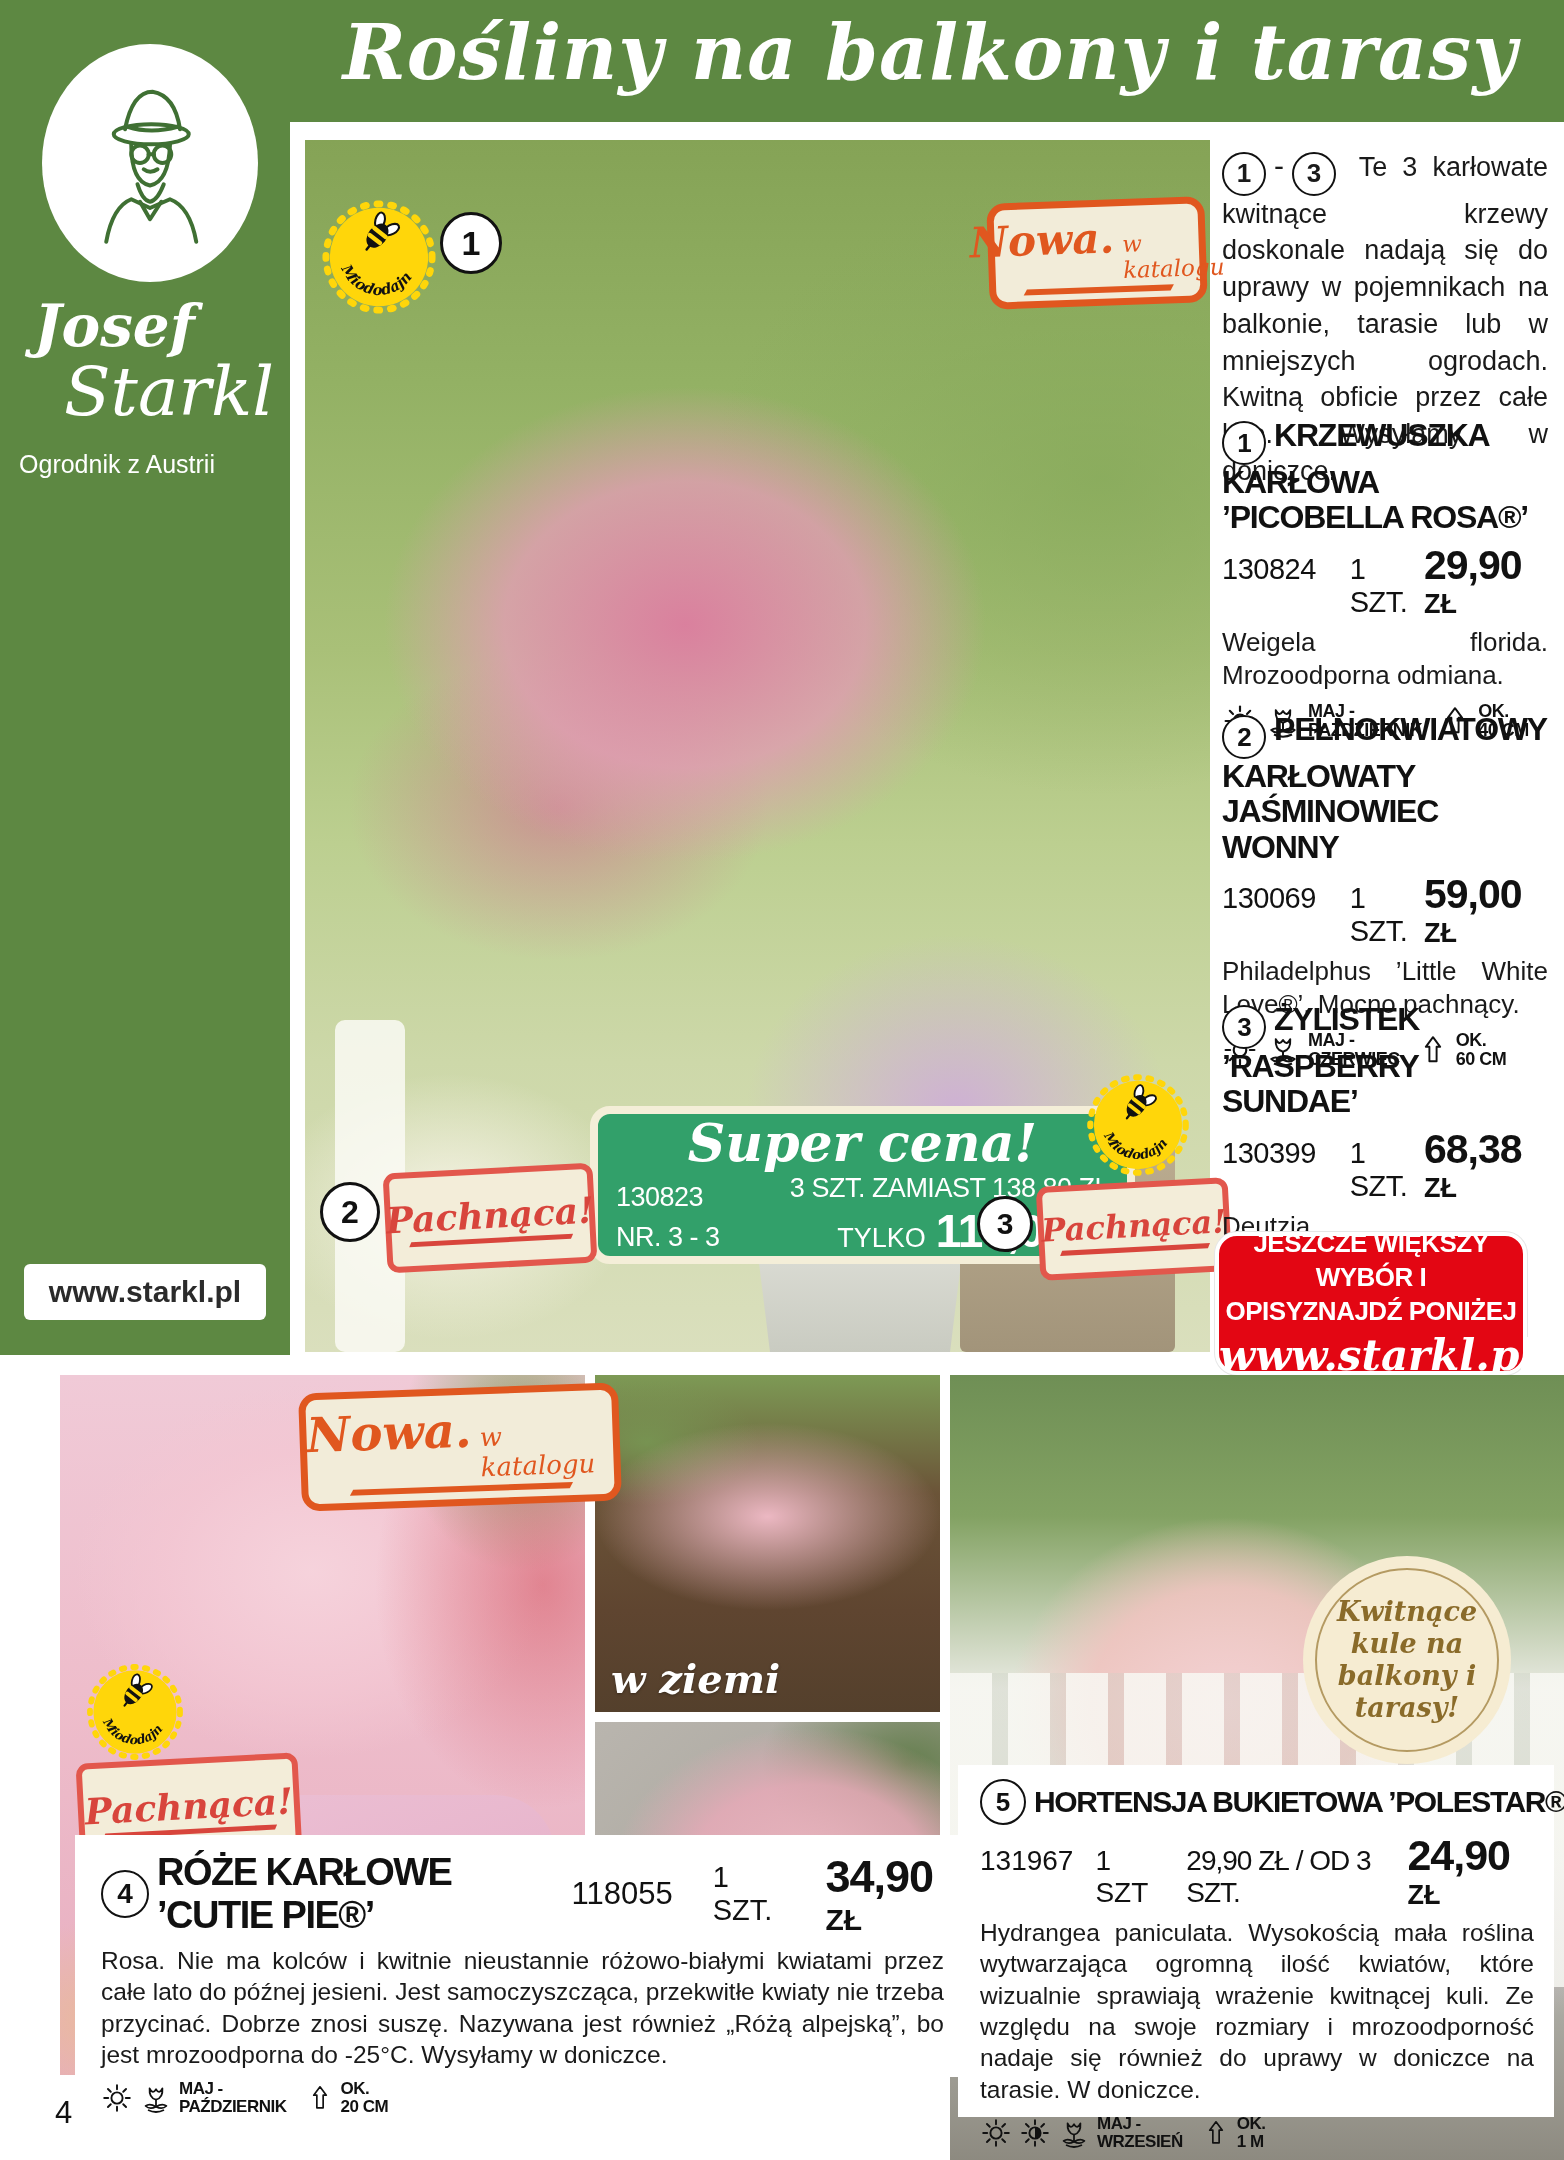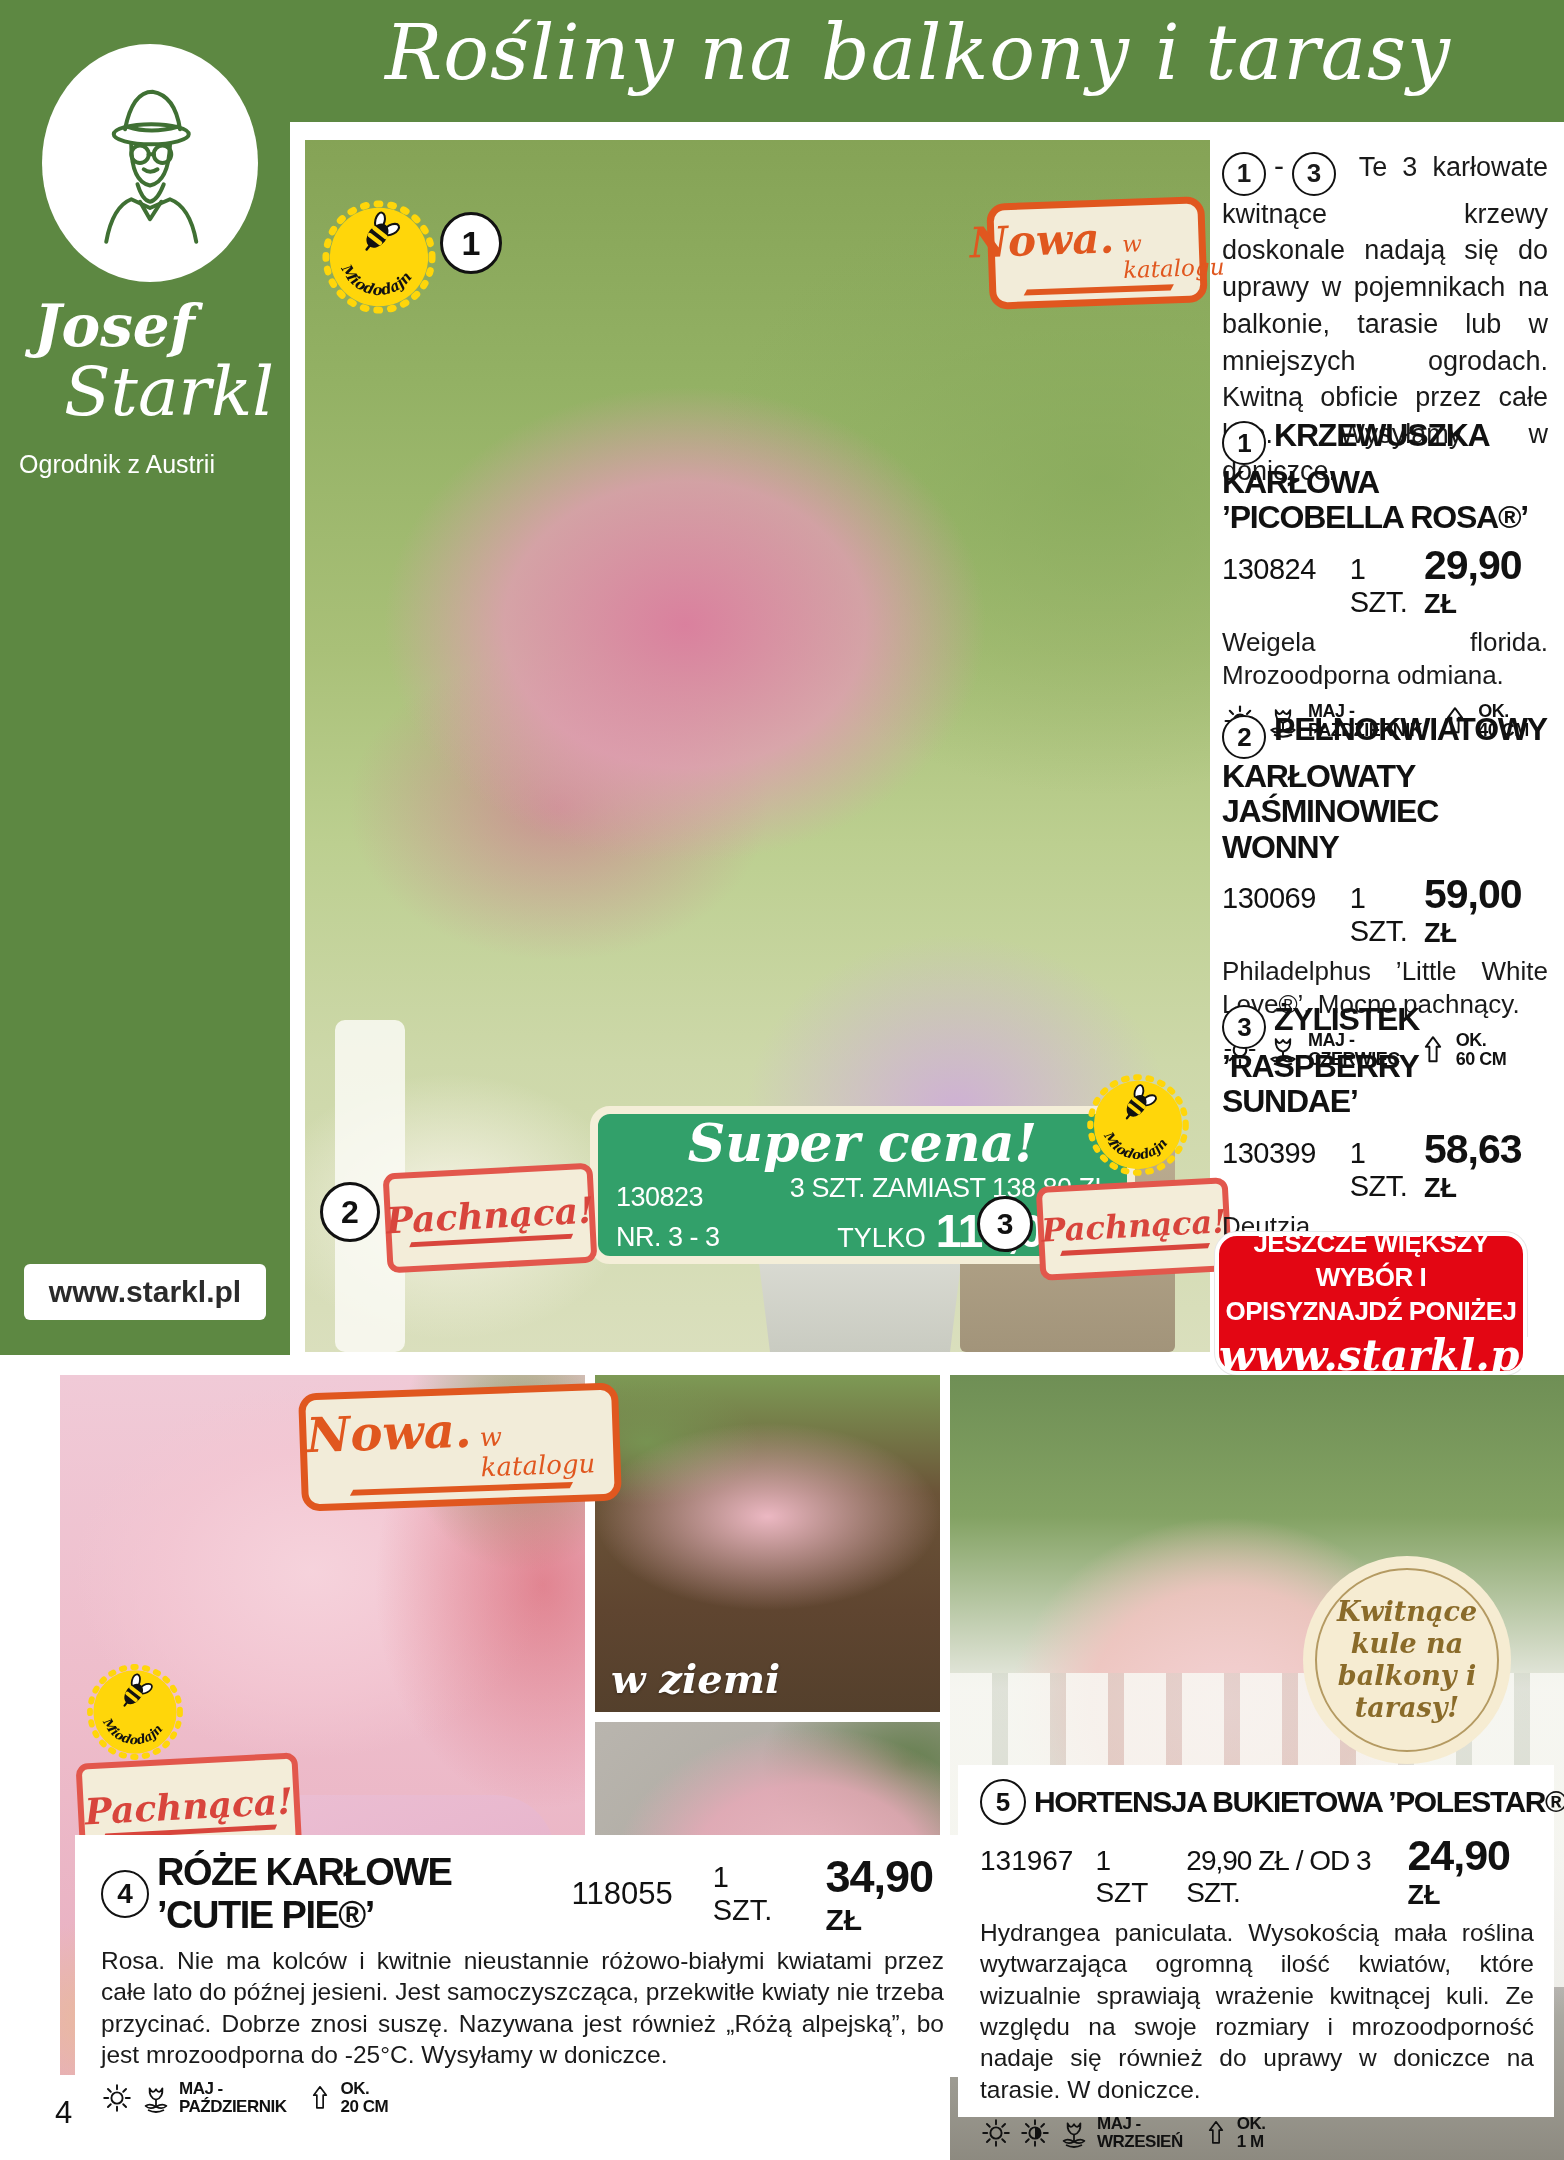"Rośliny na balkony i tarasy" .page-title { font-weight: 400 -> 700; left: 328px -> 340px }
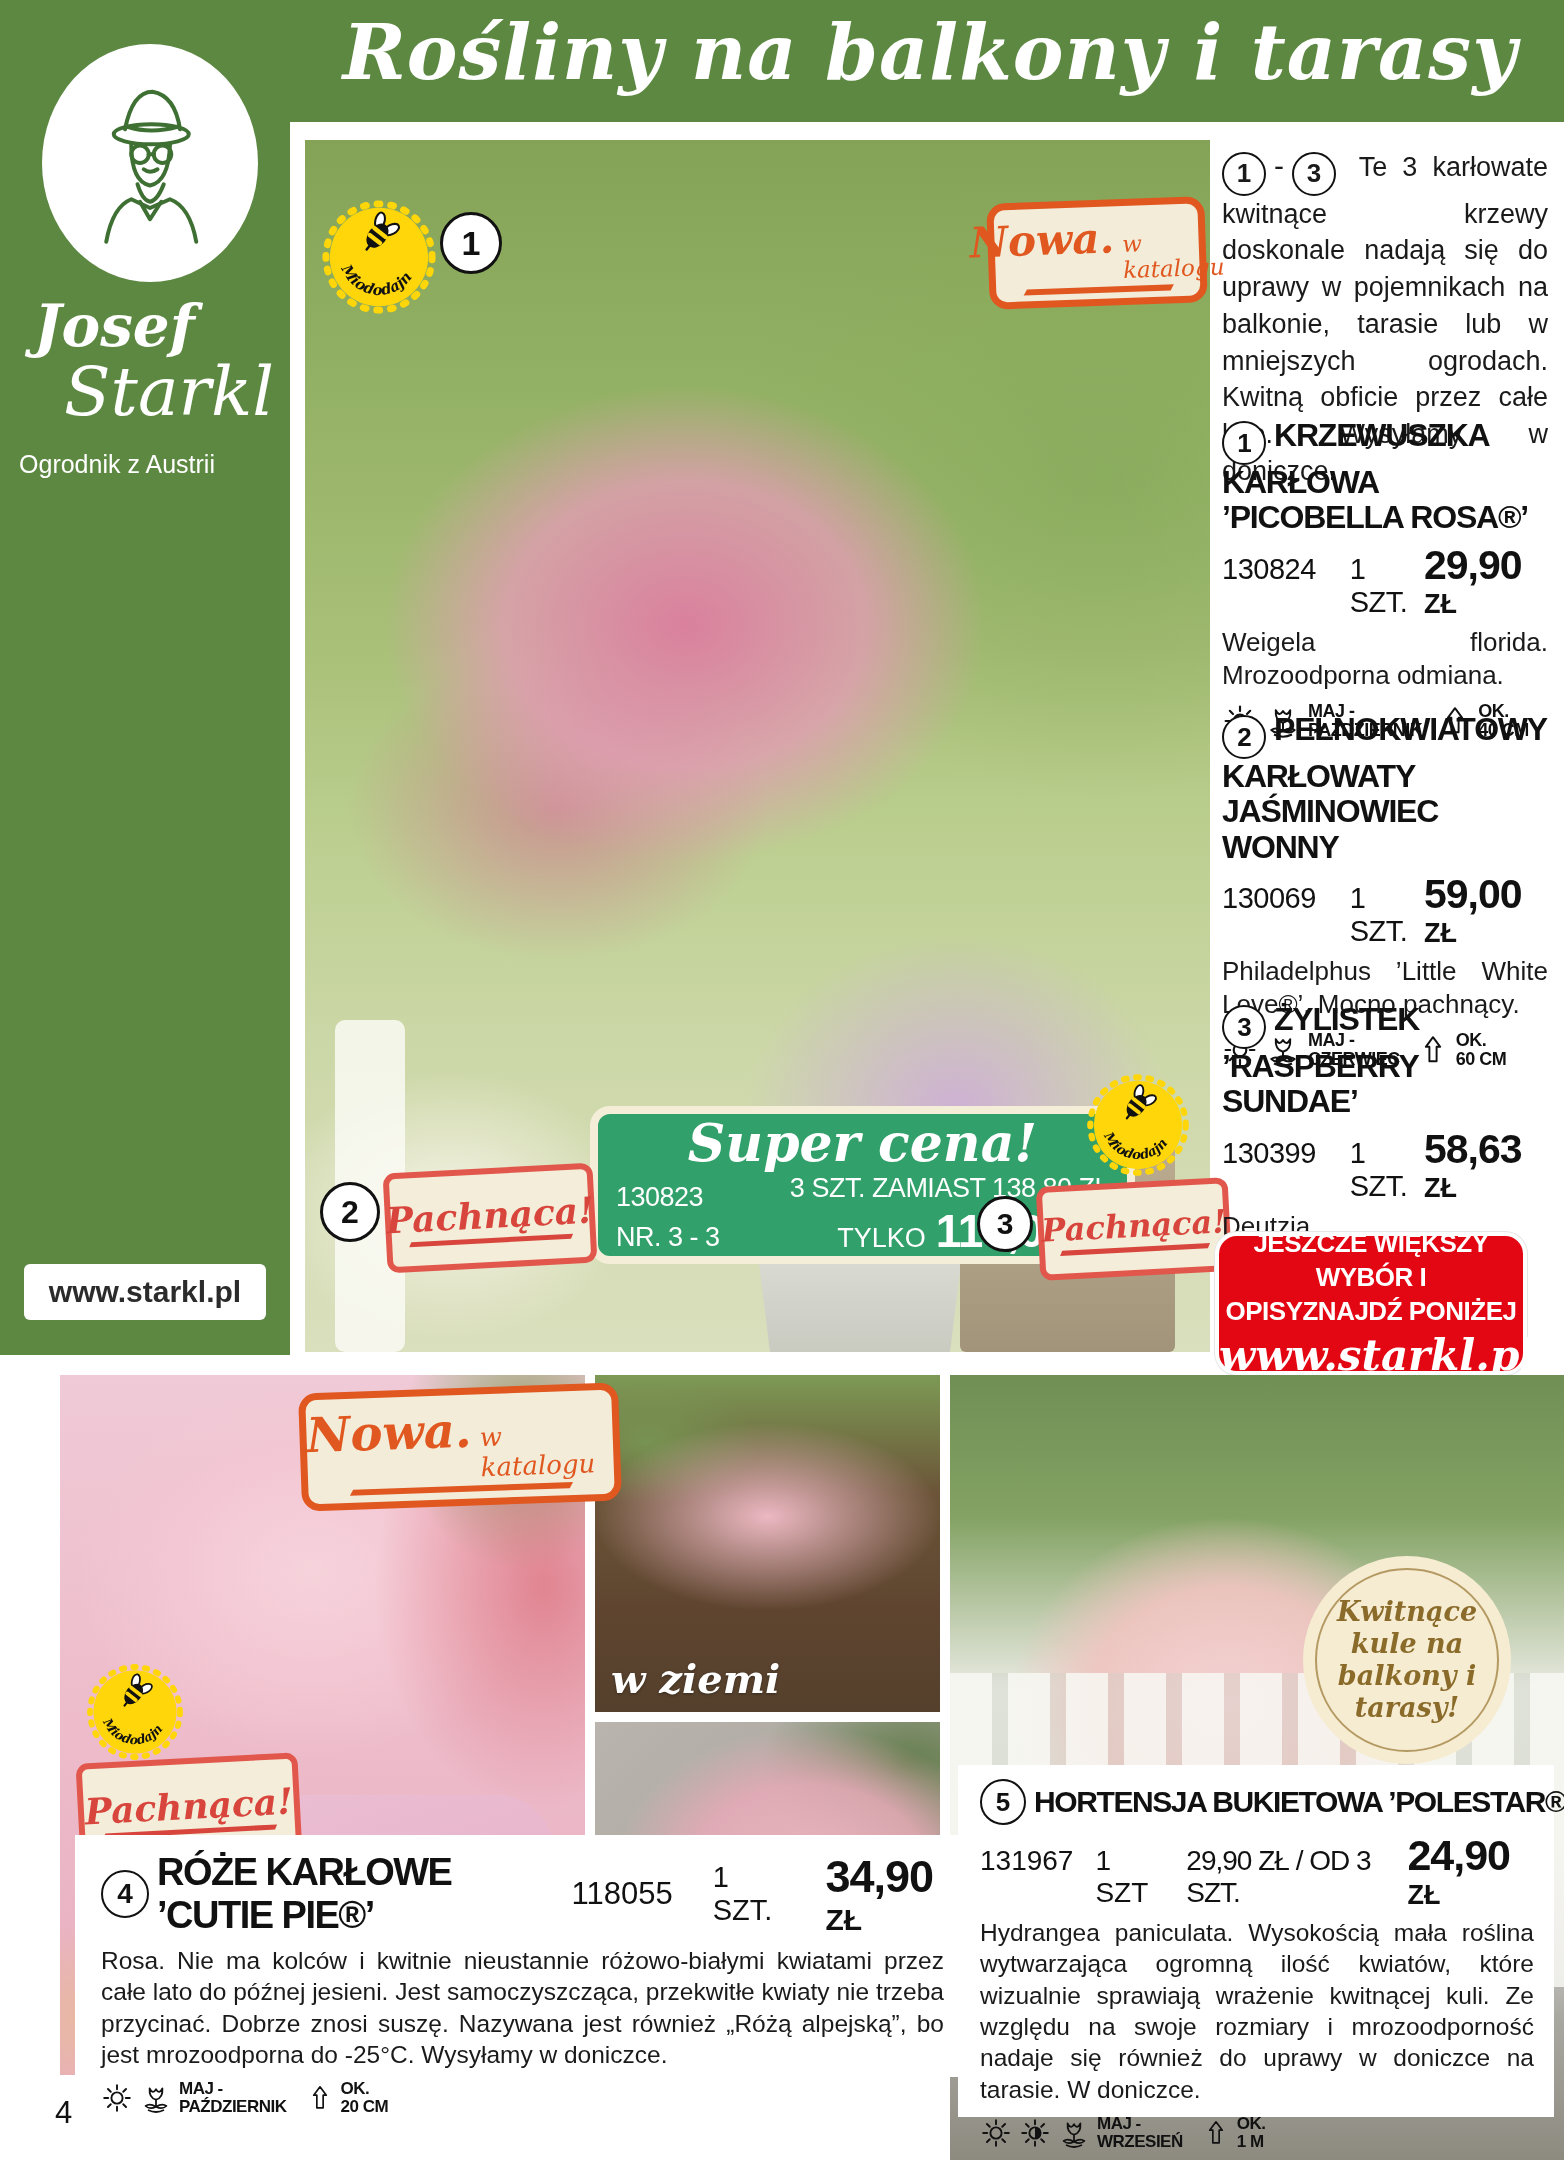"58,63" span.amt { text: 58,63 -> 68,38 }
